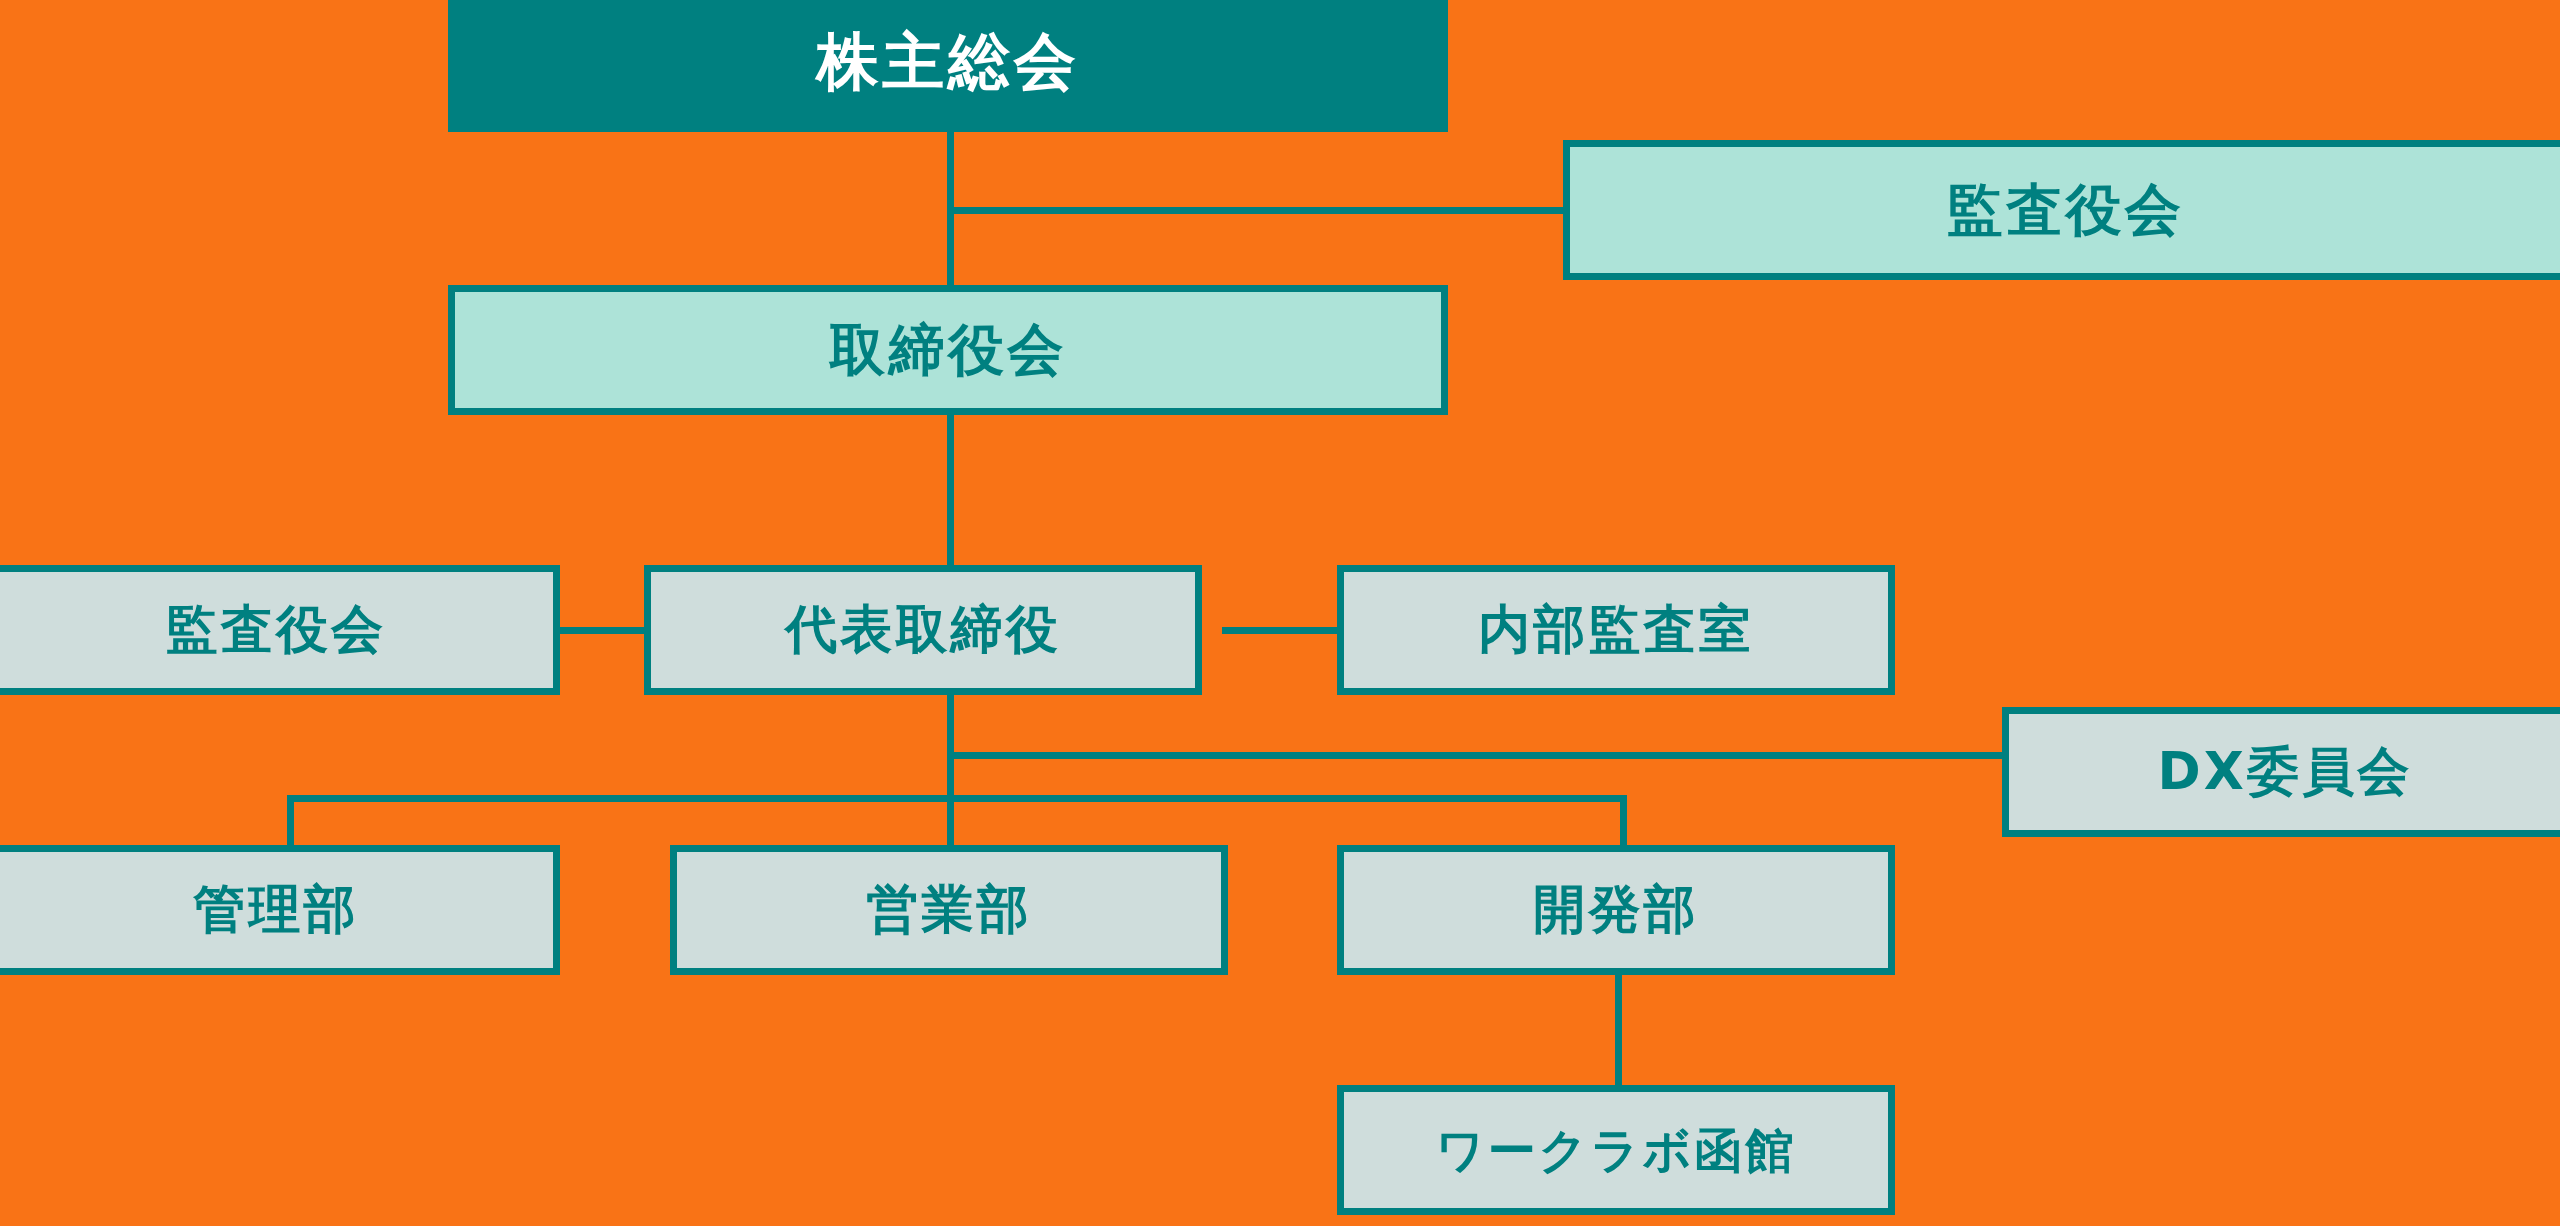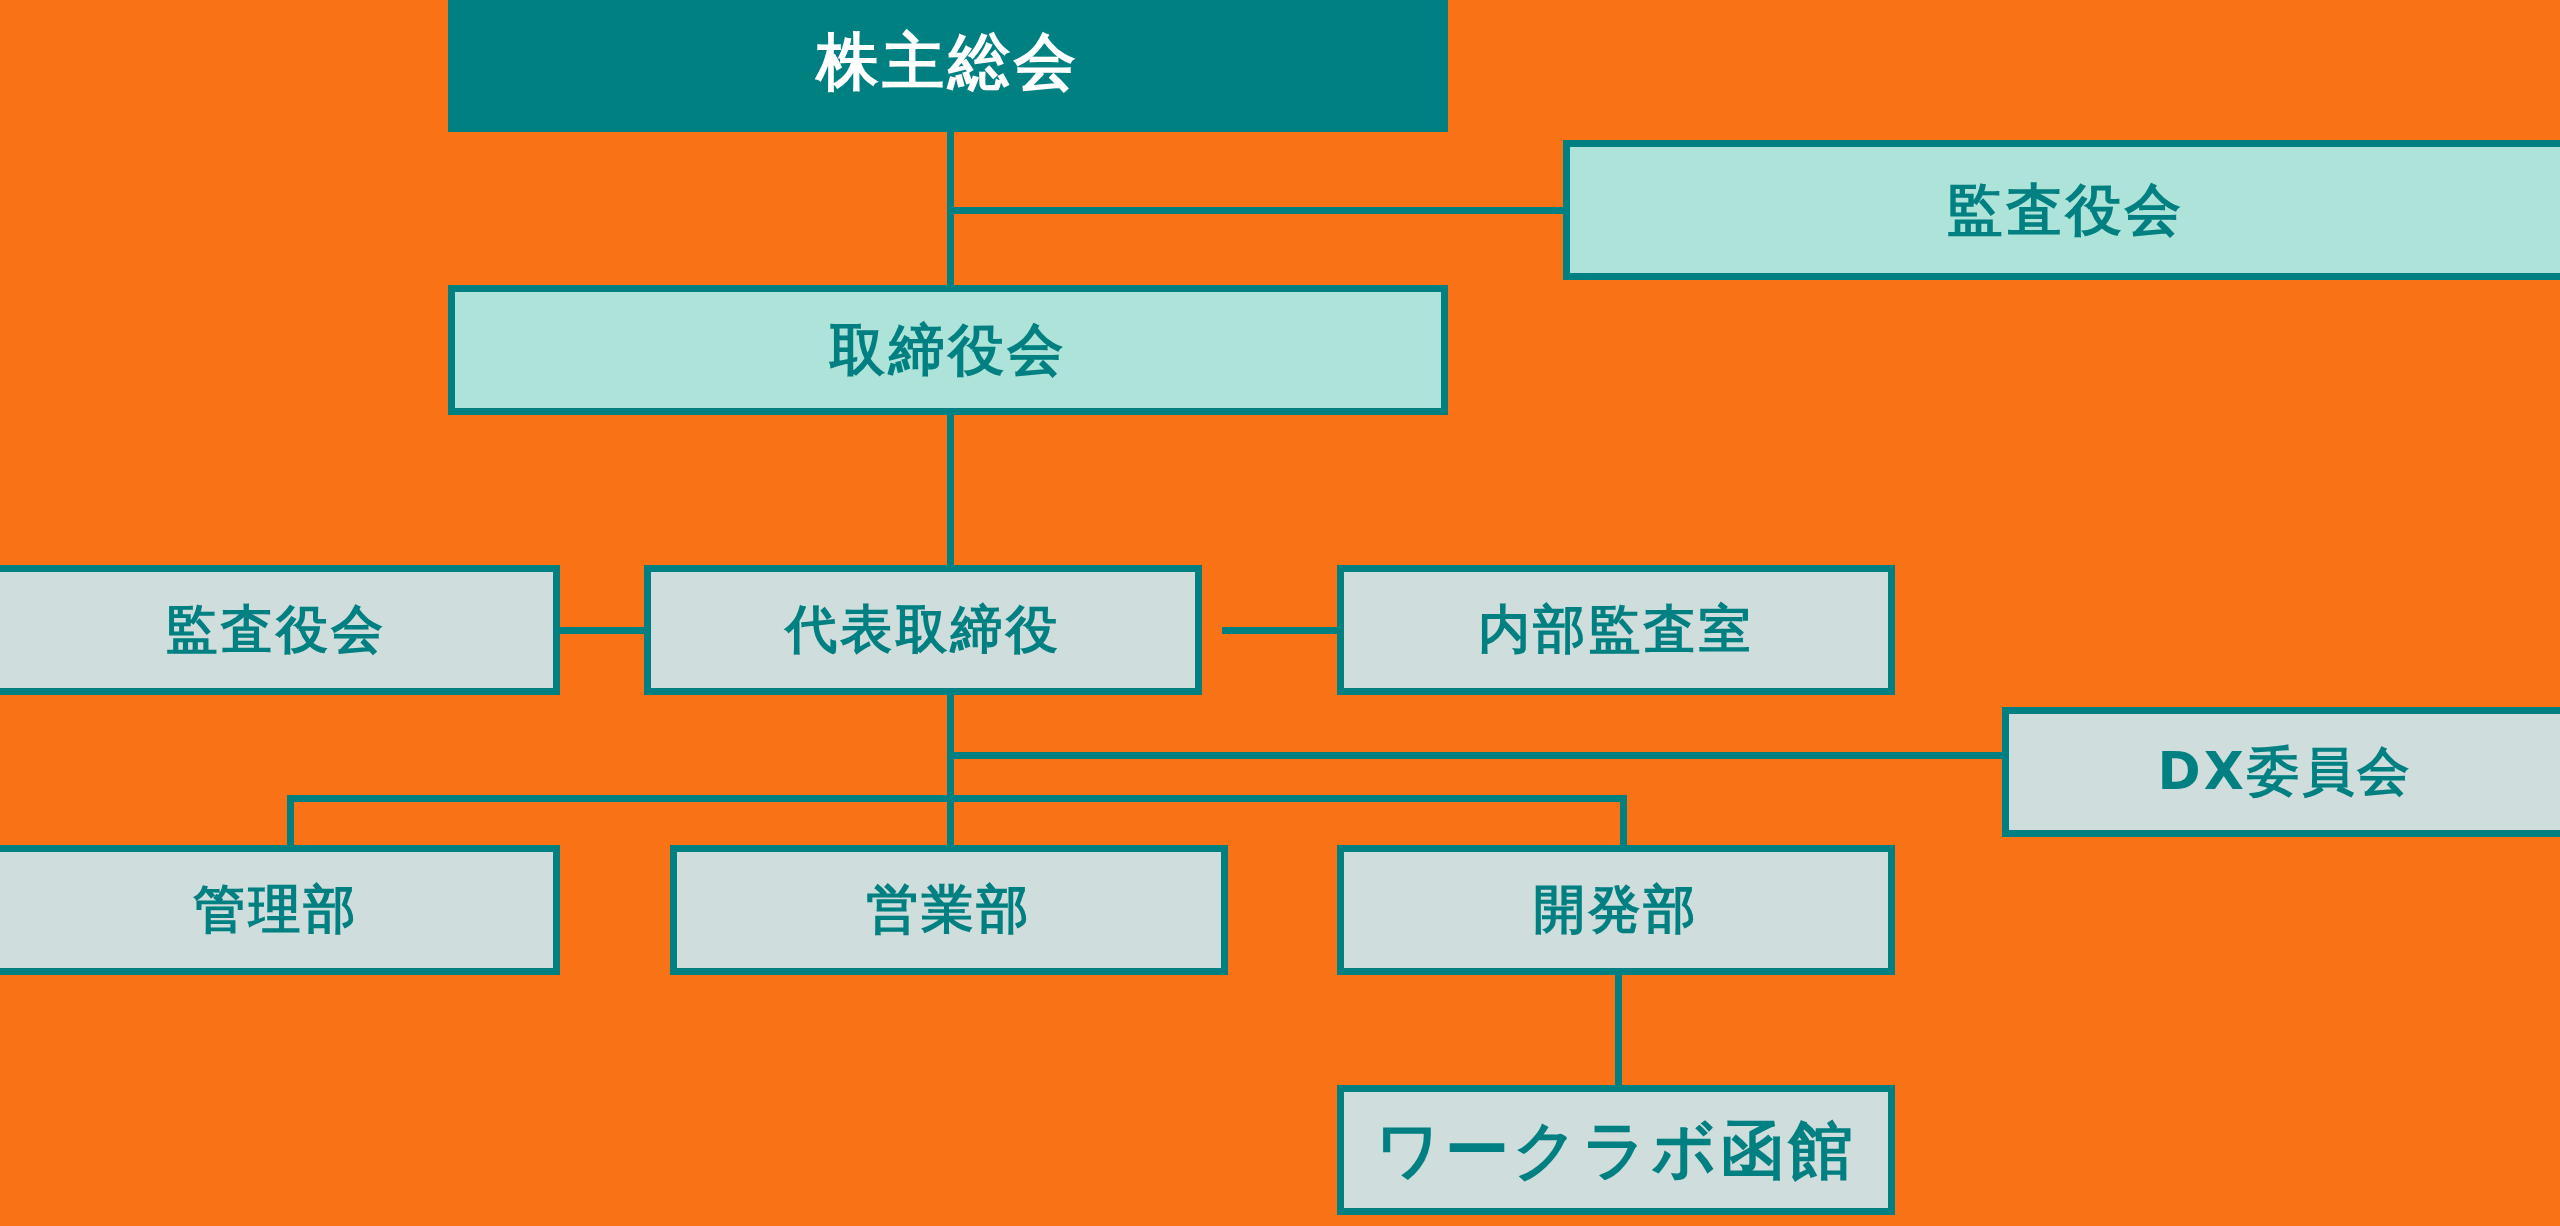"ワークラボ函館" .node.gray.small { font-size: 64px -> 48px }
